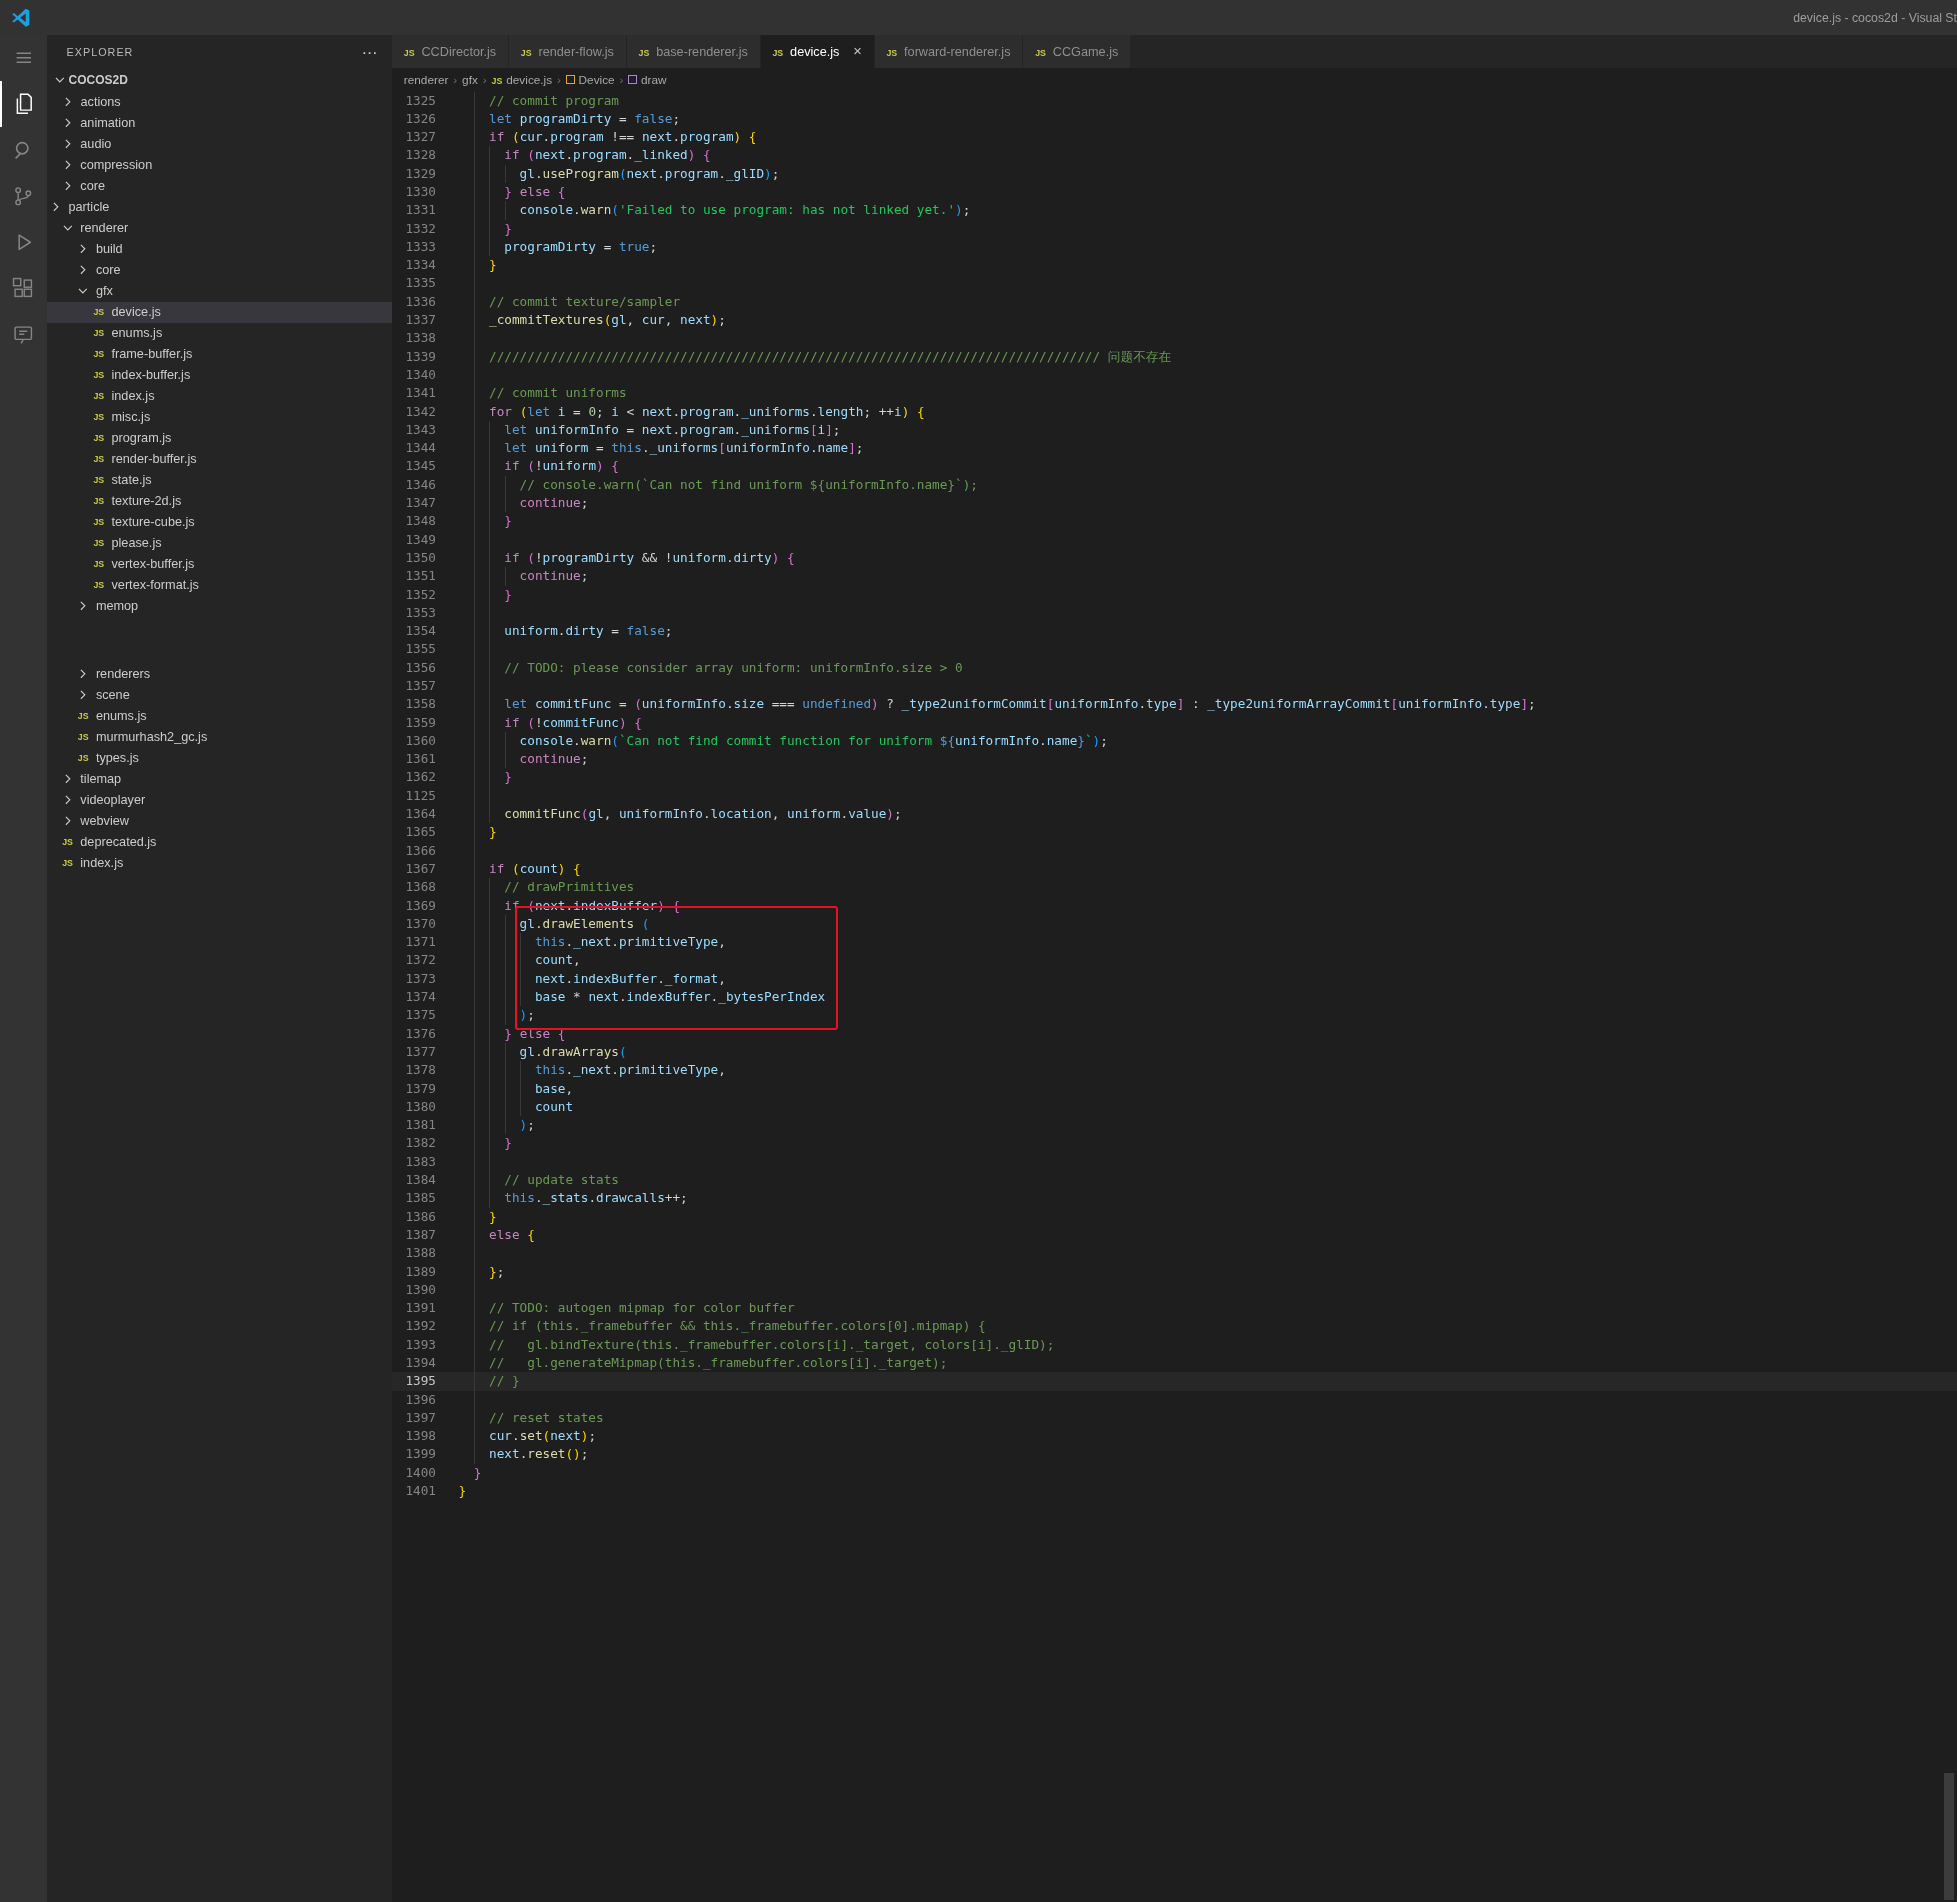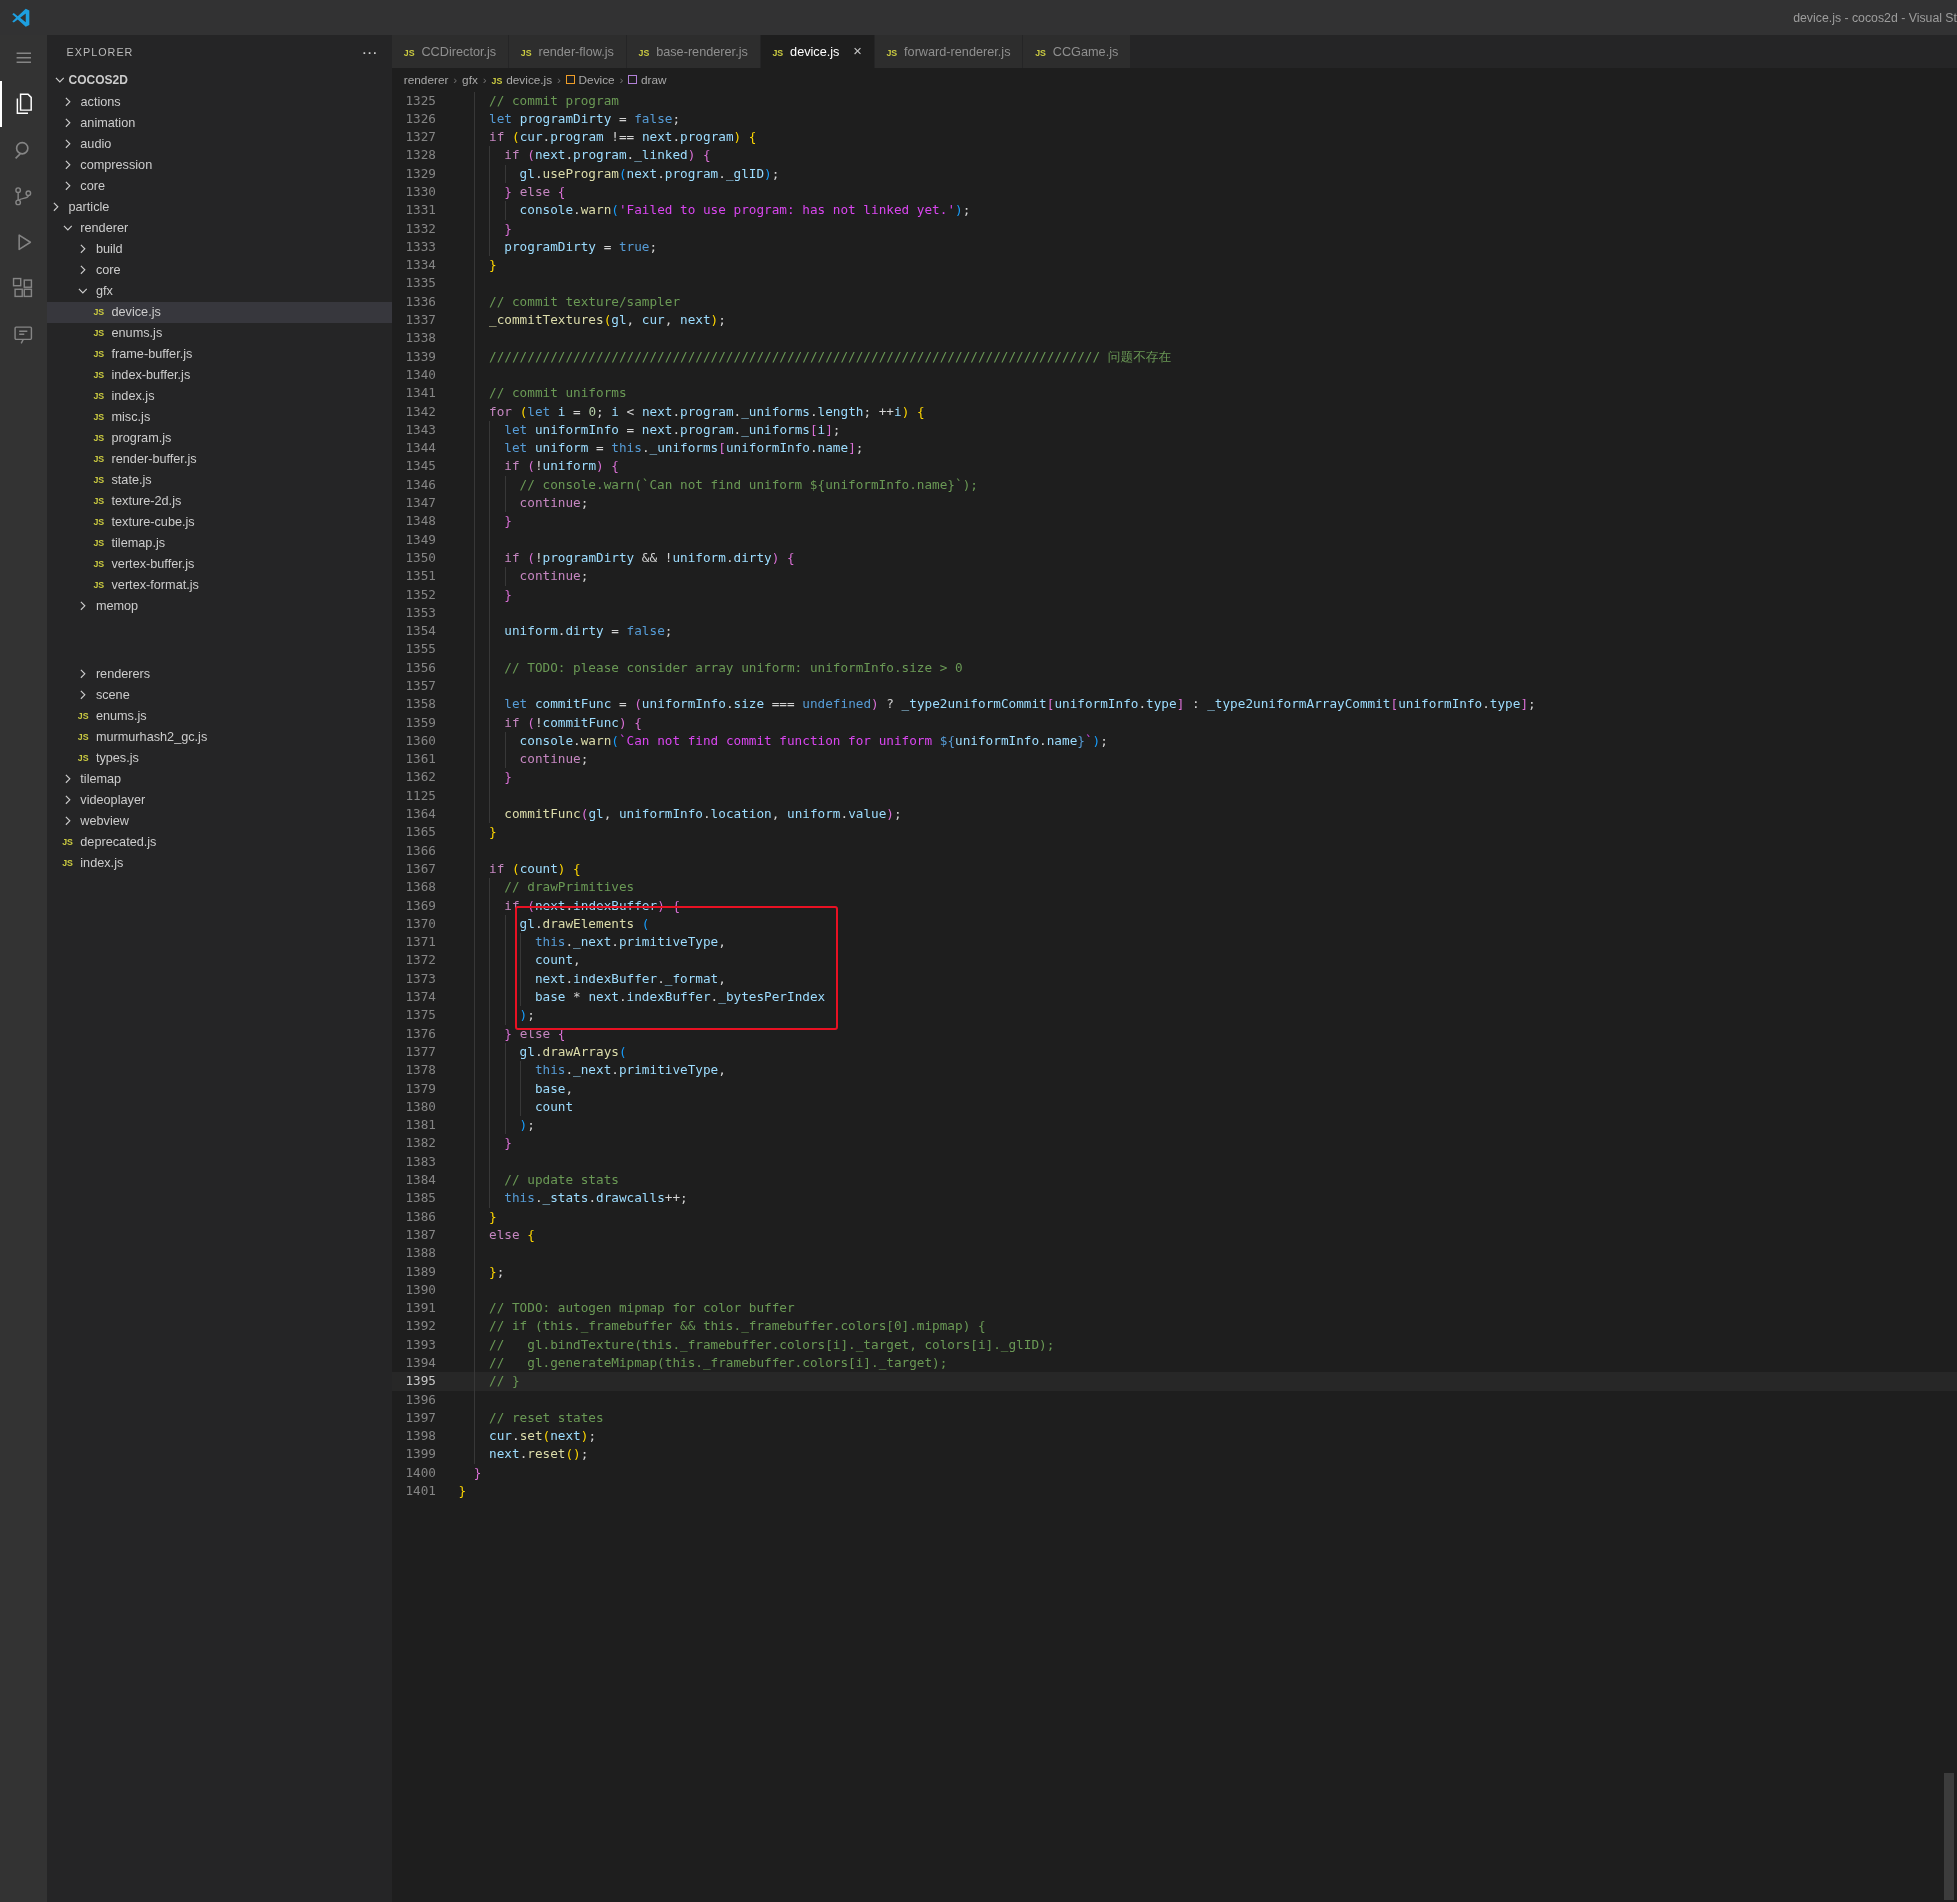"'Failed to use program: has" .t-s { color: #d946ef -> #22c55e }
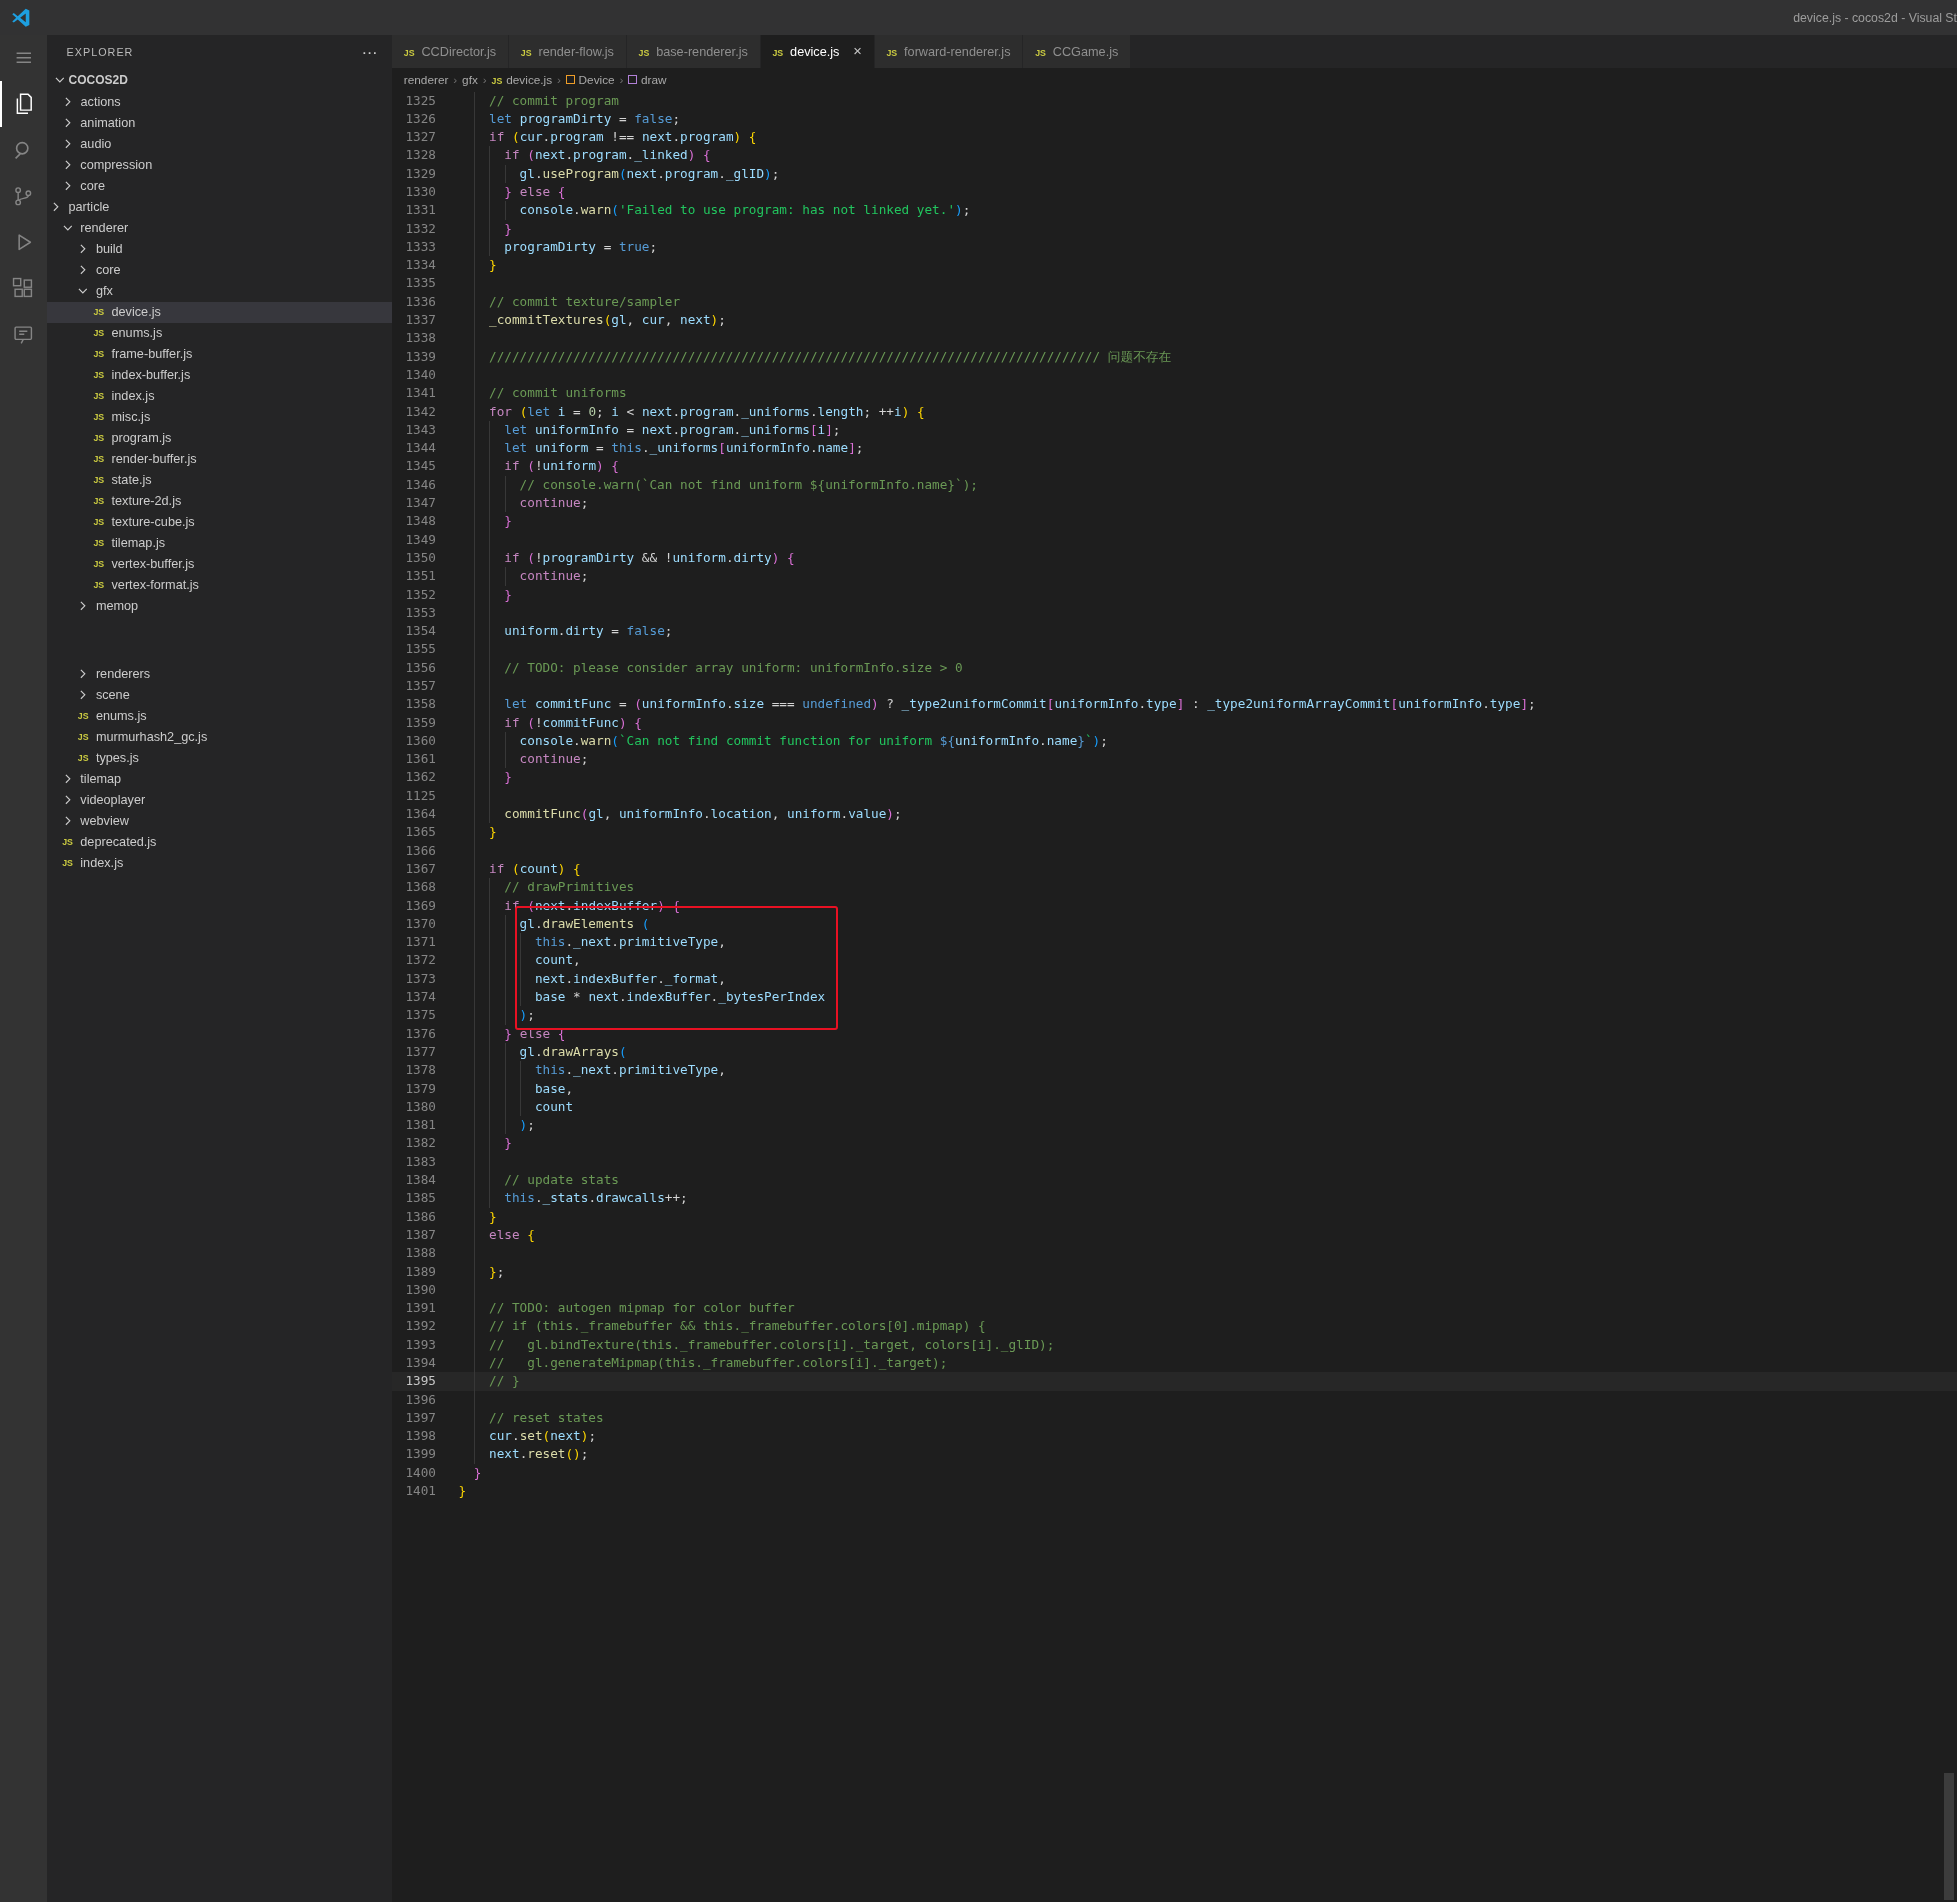"tilemap.js" span.tree-label { text: tilemap.js -> please.js }
